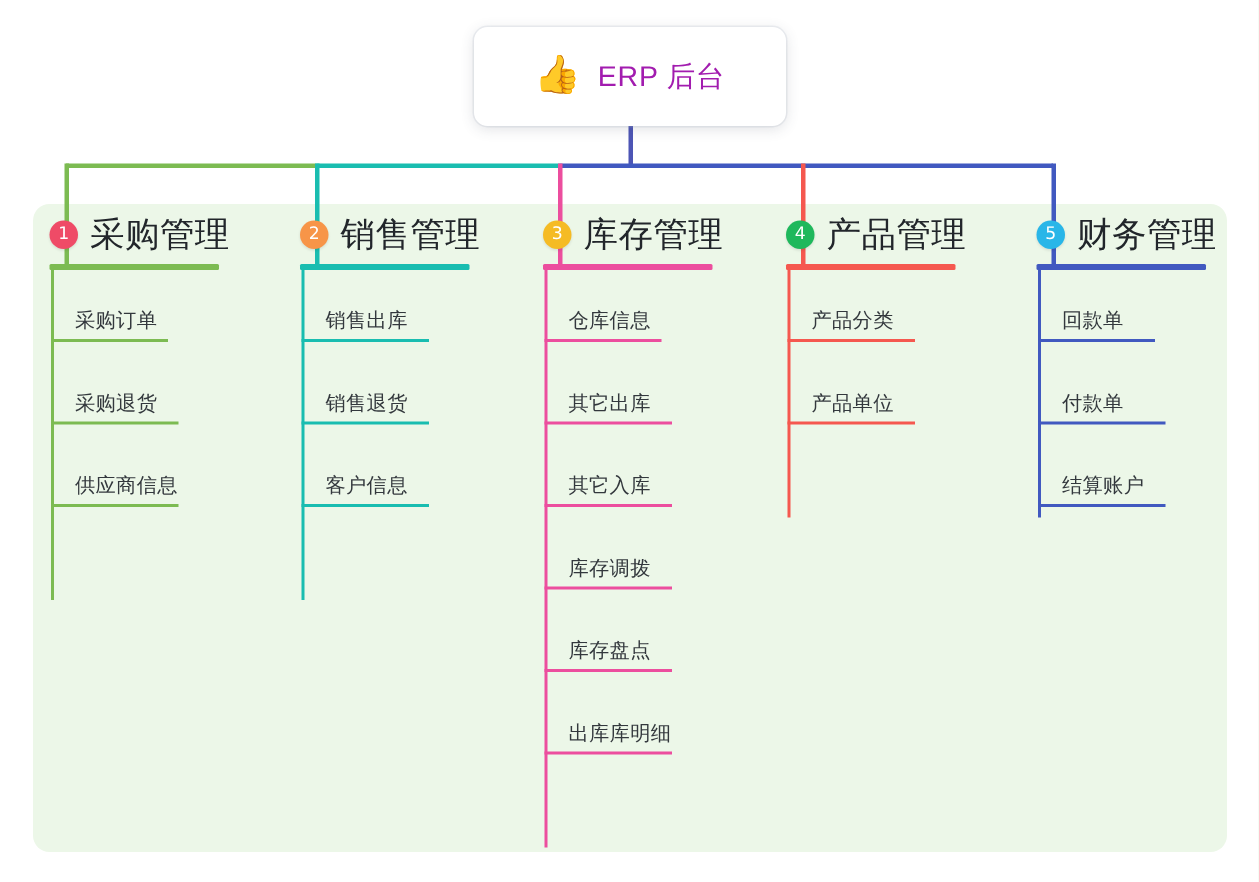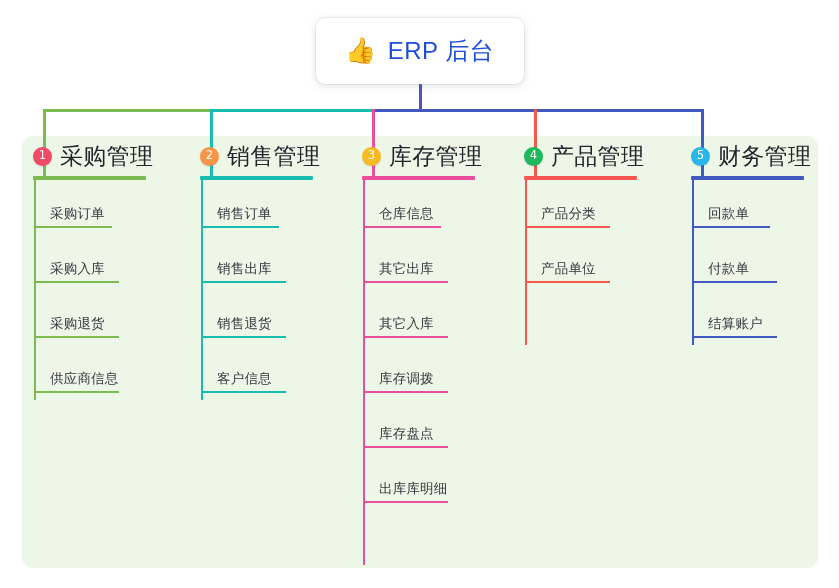"ERP 后台" .root-title { color: #1d4ed8 -> #a21caf; font-size: 24px -> 19px }
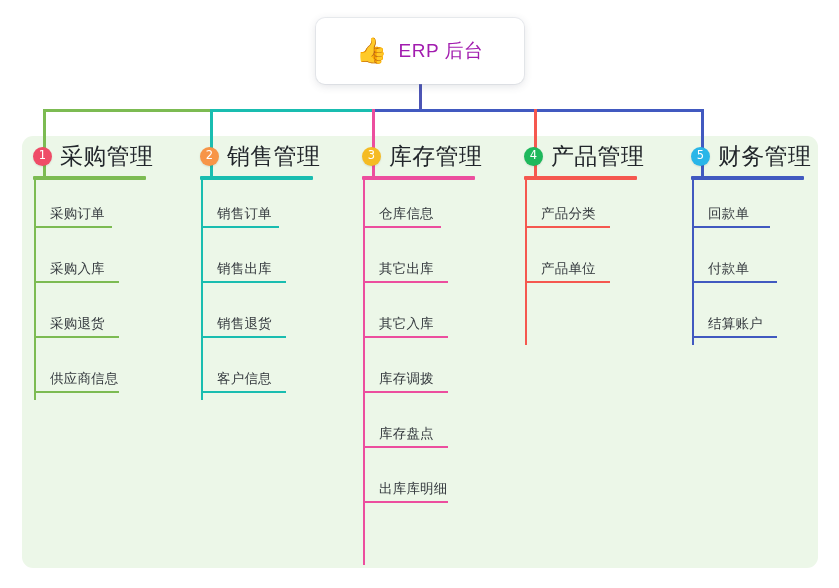"销售订单" div.item { html: <div> <span>销售订单</span> <div></div> </div> -> none }
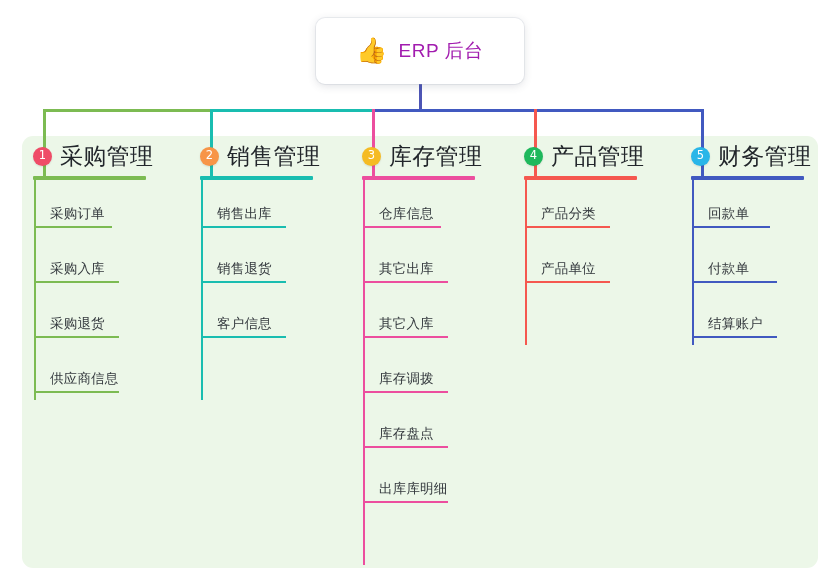"采购入库" div.item { html: <div> <span>采购入库</span> <div></div> </div> -> none }
